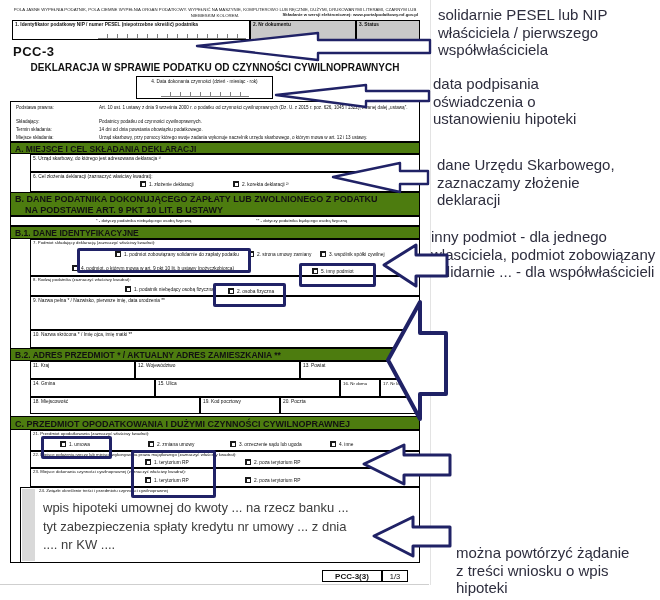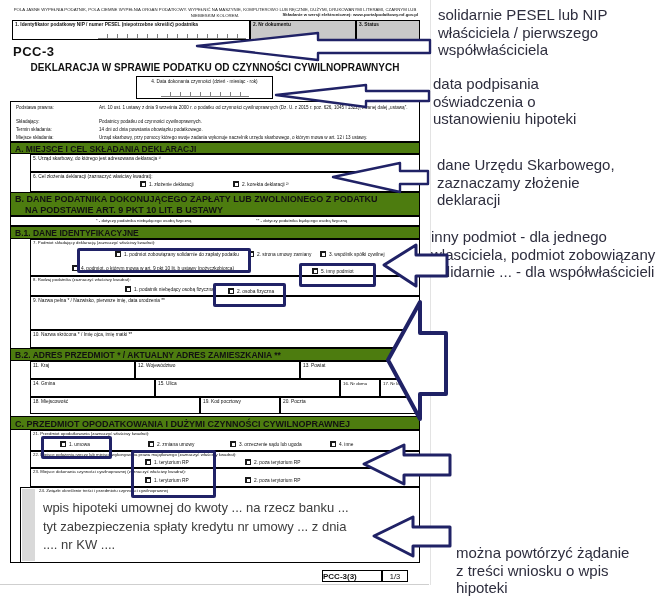"PCC-3(3)" div.box { text-align: none -> center }
